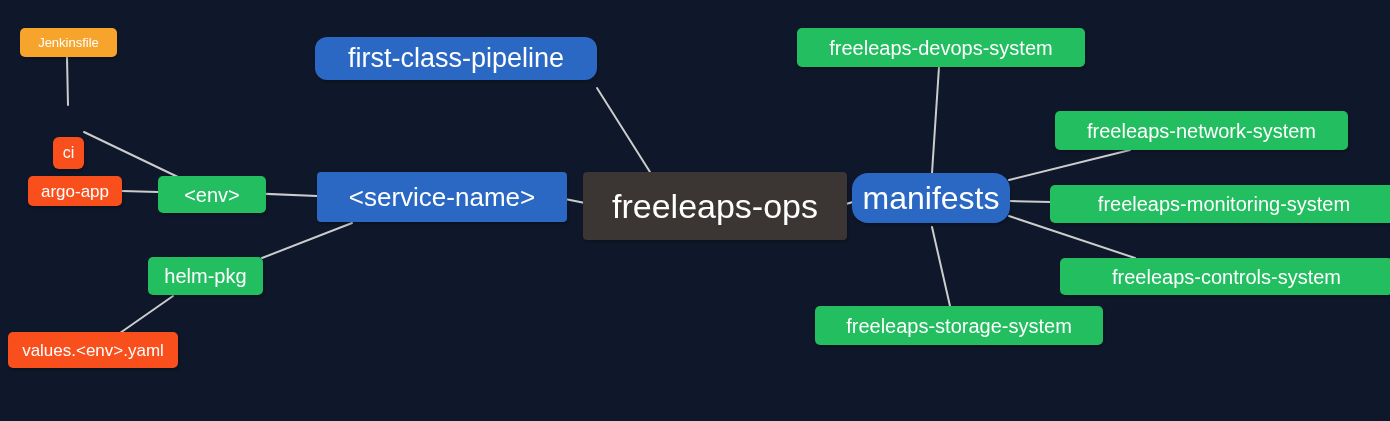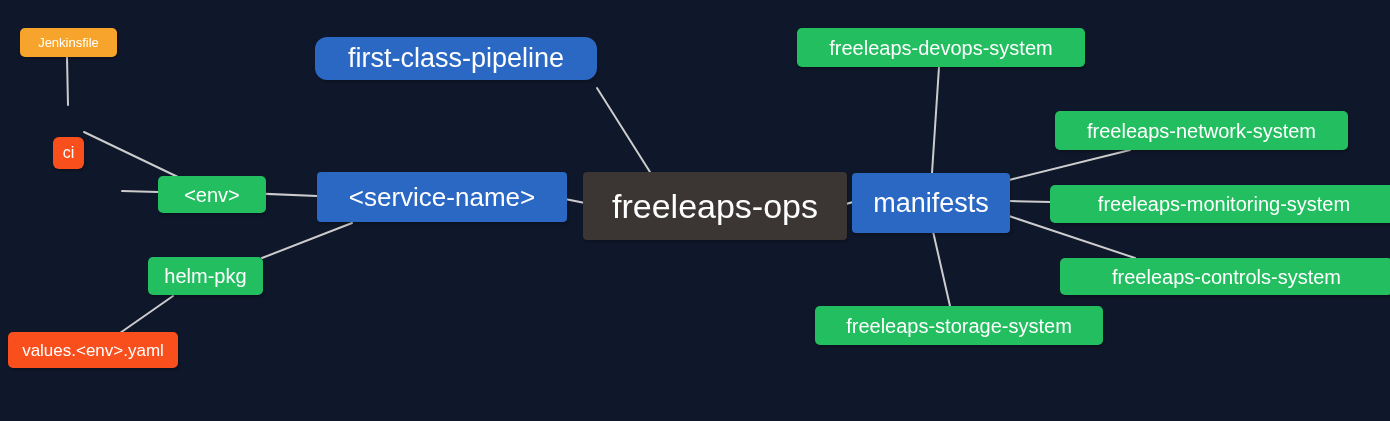"argo-app" div.node { html: none -> <div>argo-app</div> }
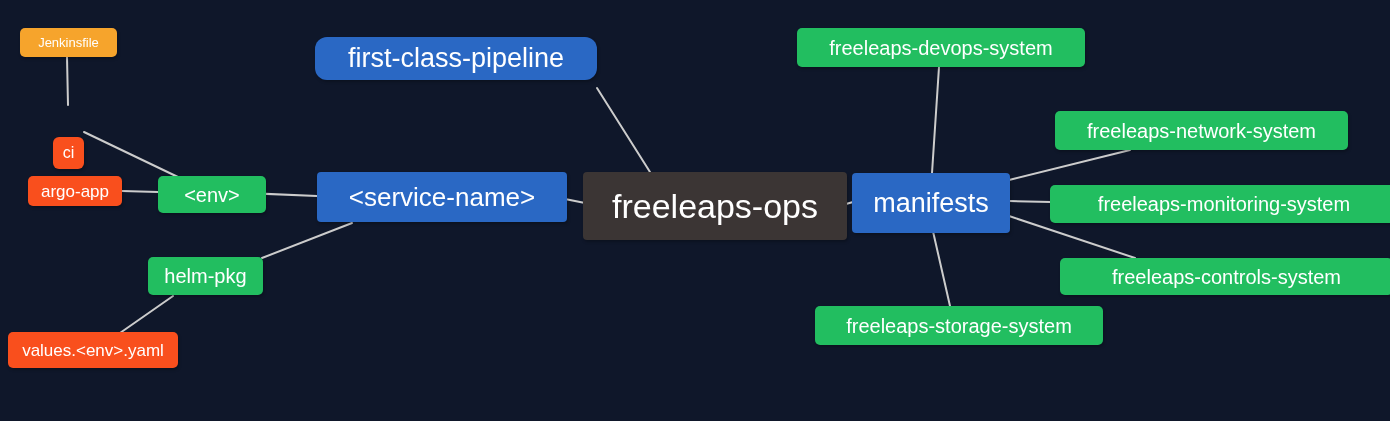"manifests" .n-manifests { border-radius: 4px -> 16px; font-size: 27px -> 32px; height: 60px -> 50px }
